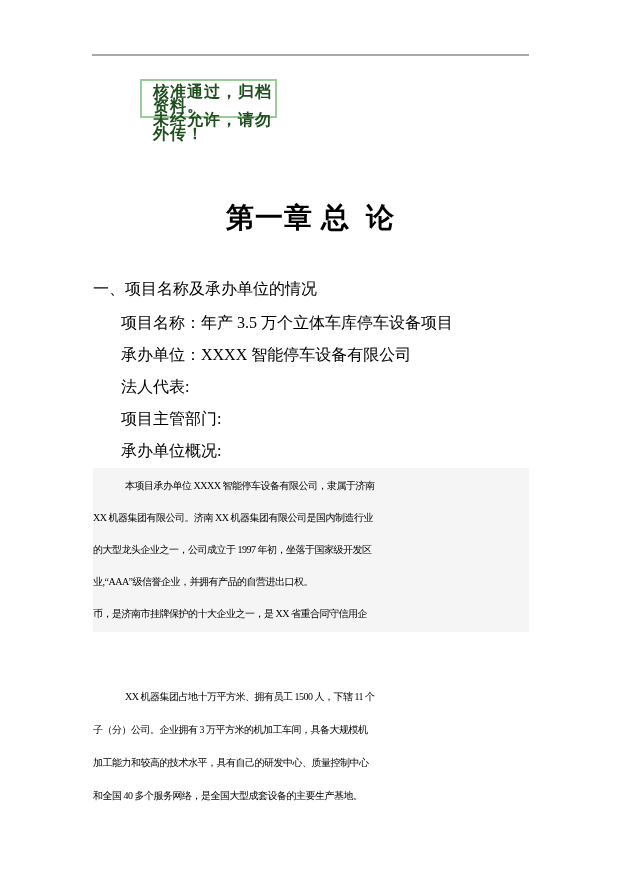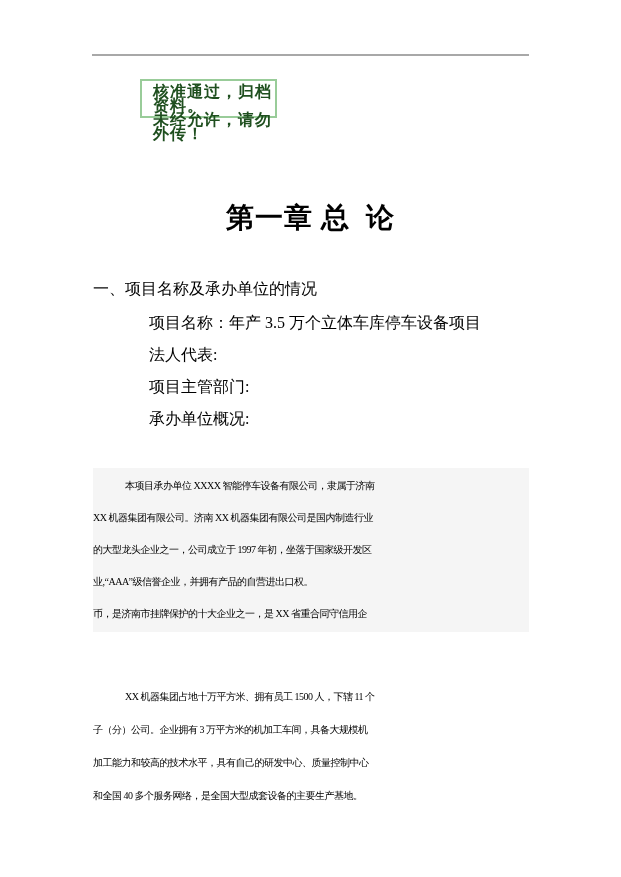"项目名称：年产 3.5 万个立体车库停车设备项目" .info .line { margin-left: 28px -> none }
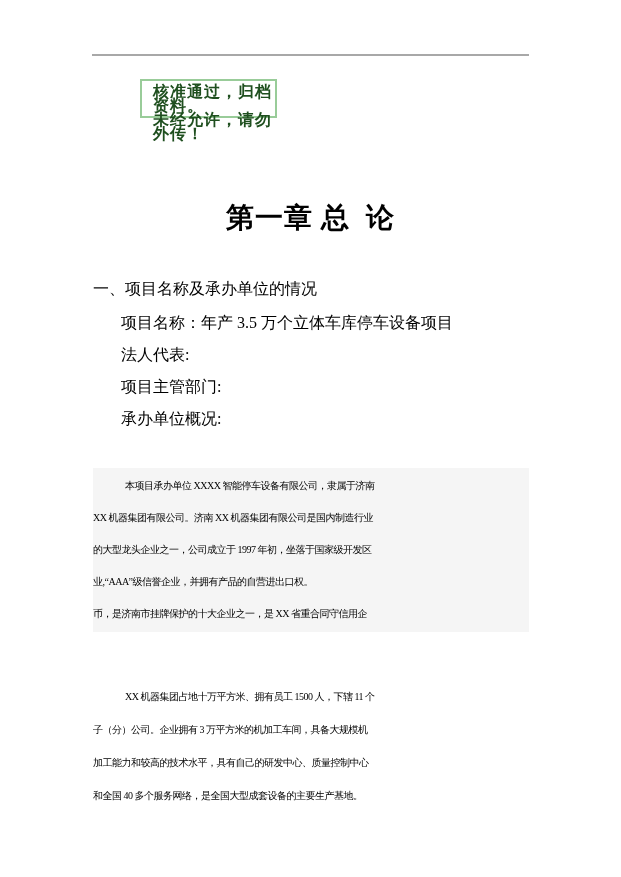"承办单位：XXXX 智能停车设备有限公司" div.line { html: none -> <div>承办单位：XXXX 智能停车设备有限公司</div> }
